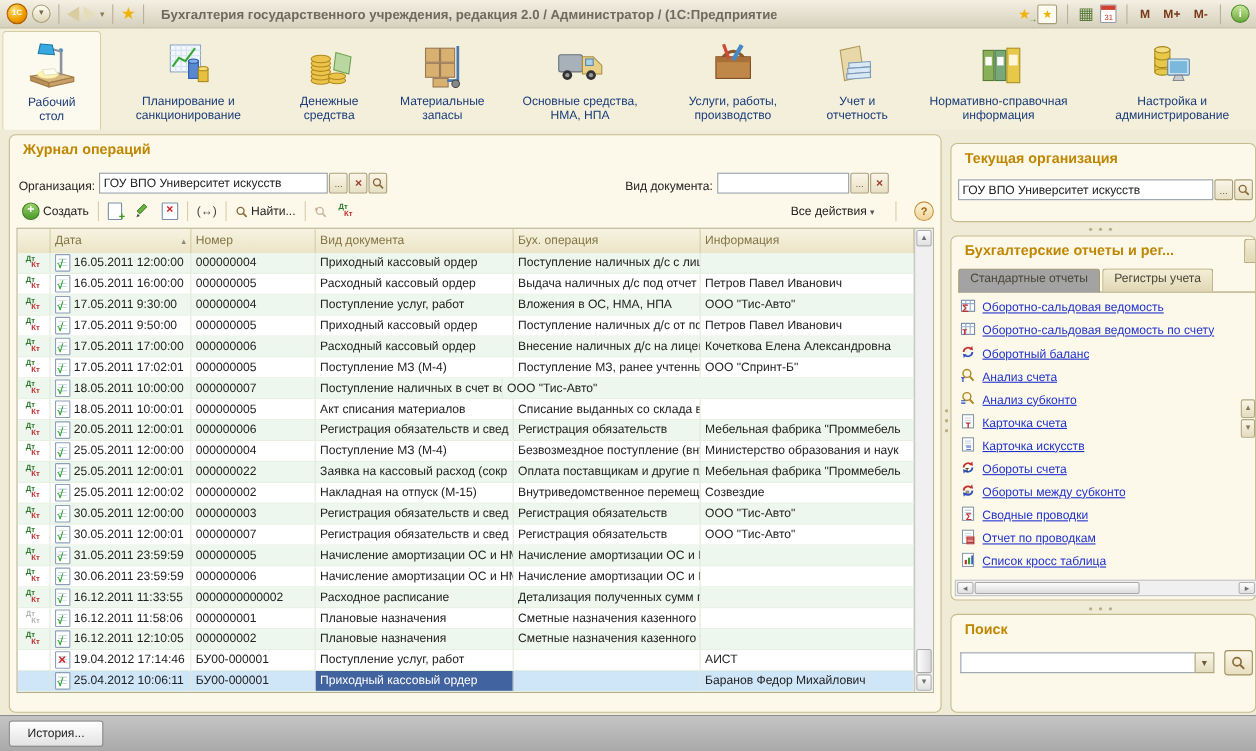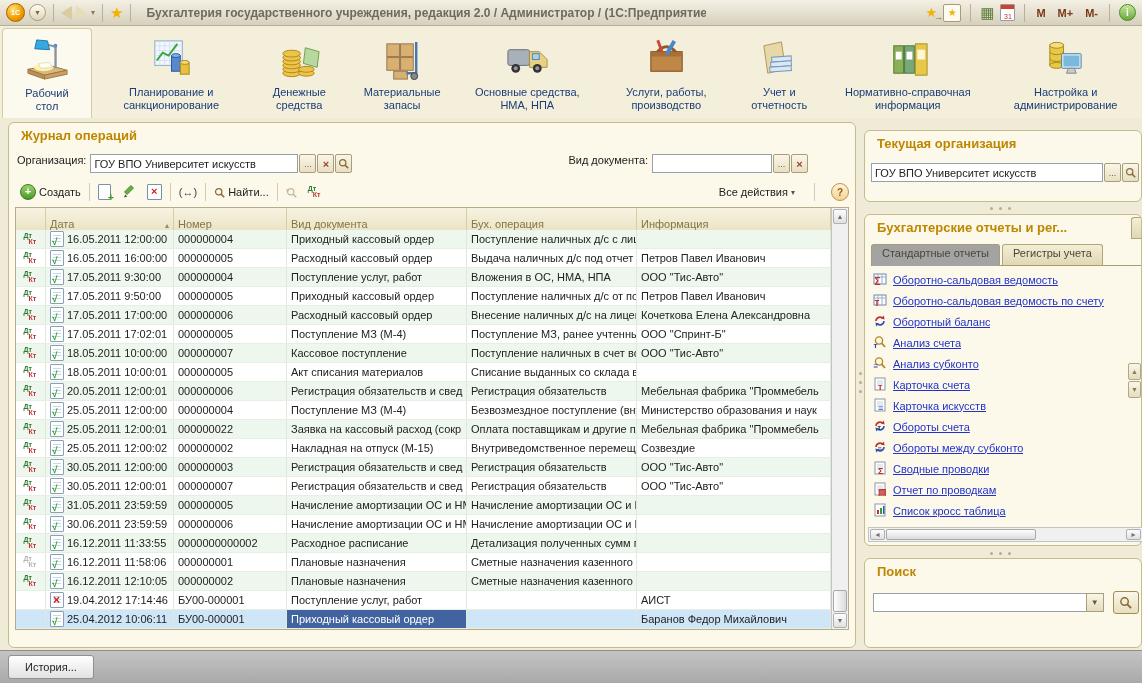"Организация:" .filters { align-items: flex-start -> flex-end }
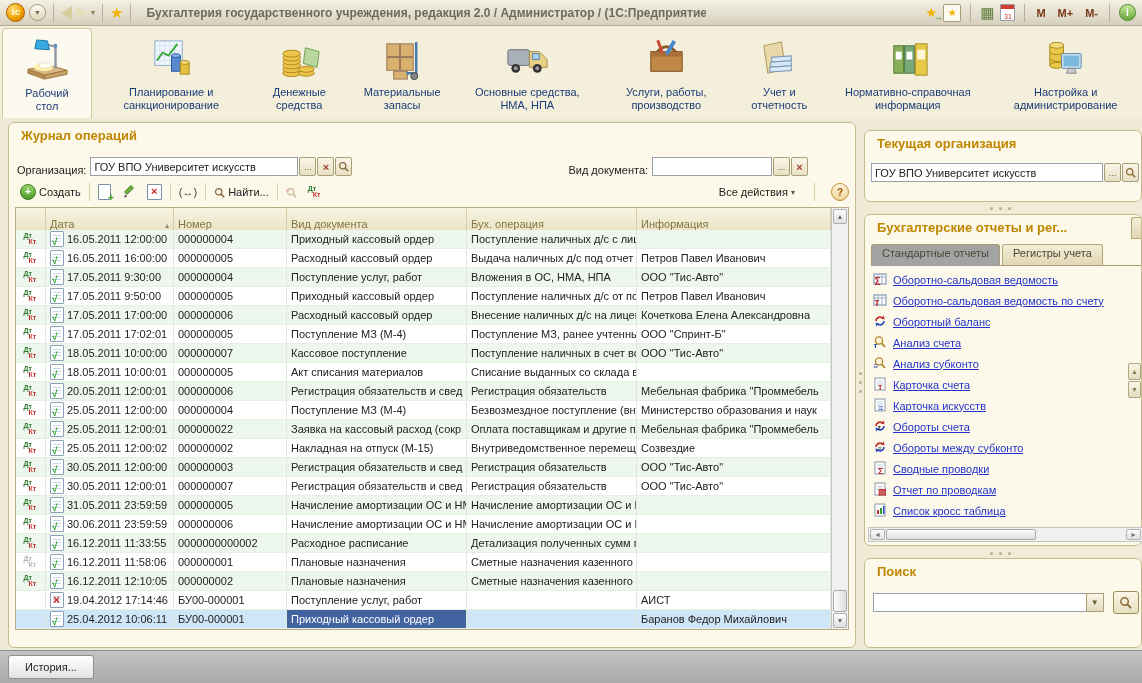"Дата" .ghead .gc { align-items: flex-end -> center }
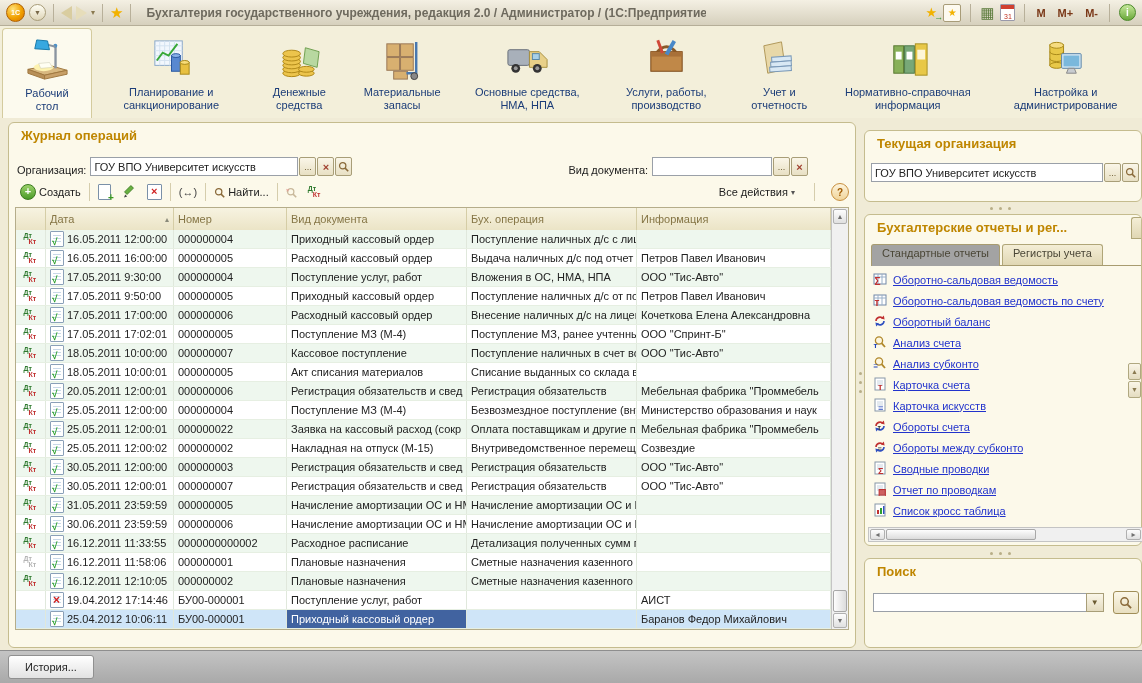"Кассовое поступление" span.gc { html: <span>Кассовое поступление</span> -> none }
